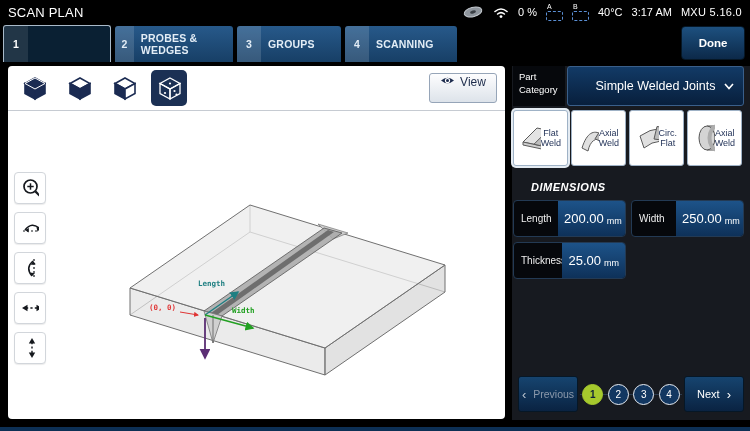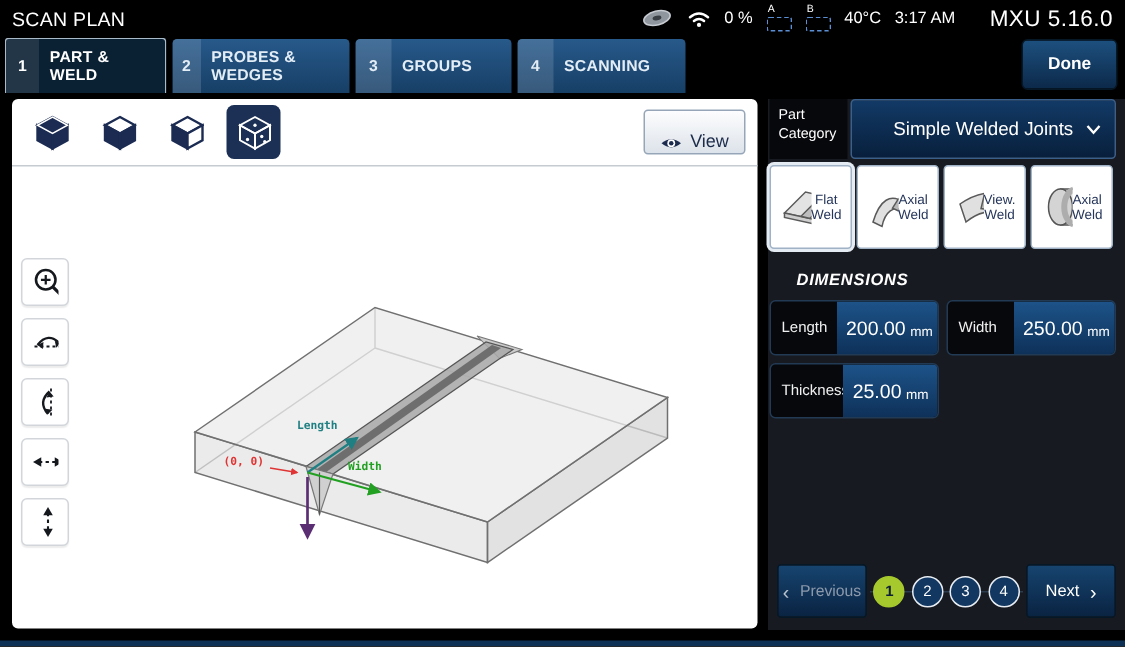"MXU 5.16.0" .version { font-size: 15px -> 11px; margin-left: 14px -> 0 }
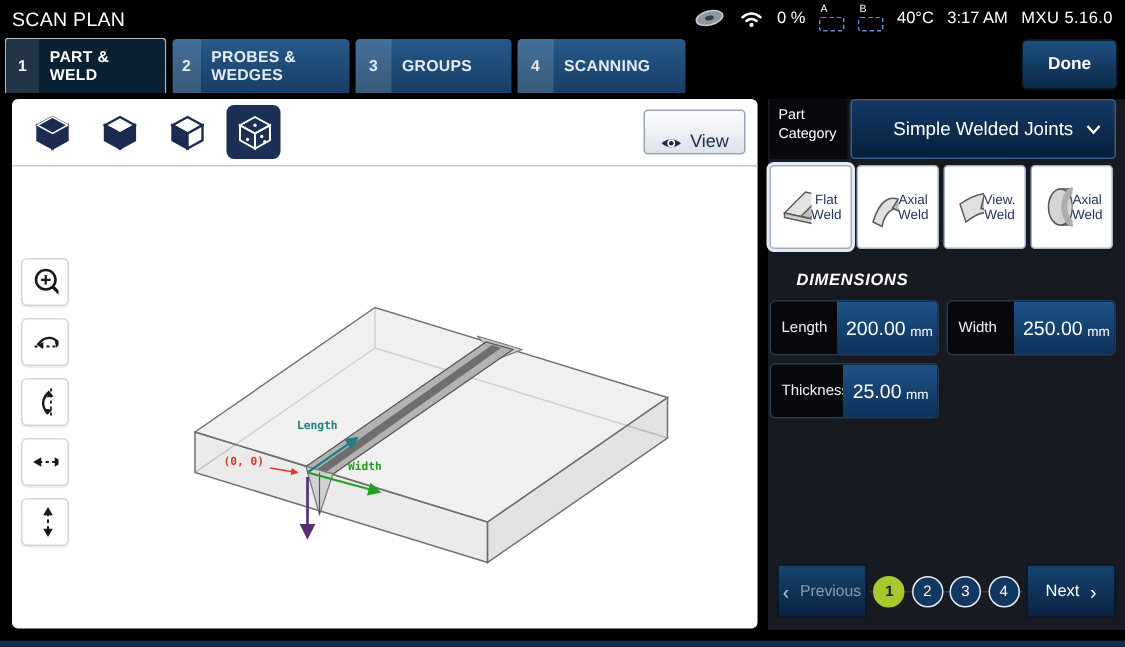"PART & WELD" span.tablabel { html: <span>PART &amp; WELD</span> -> none }
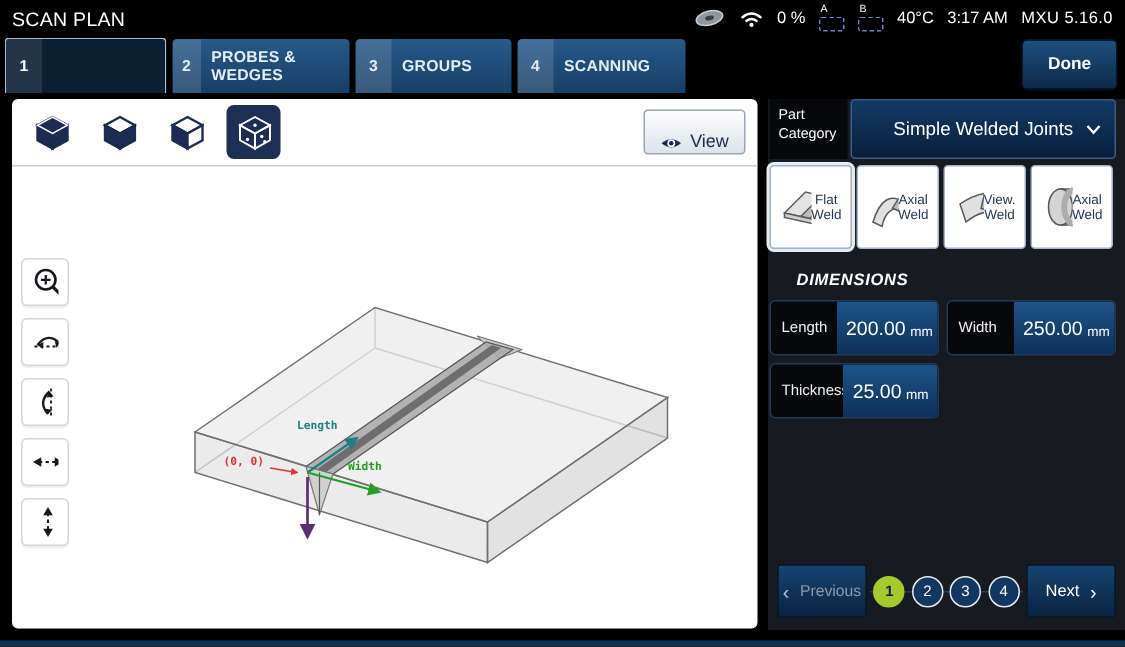"View" .view-btn { align-items: flex-end -> flex-start }
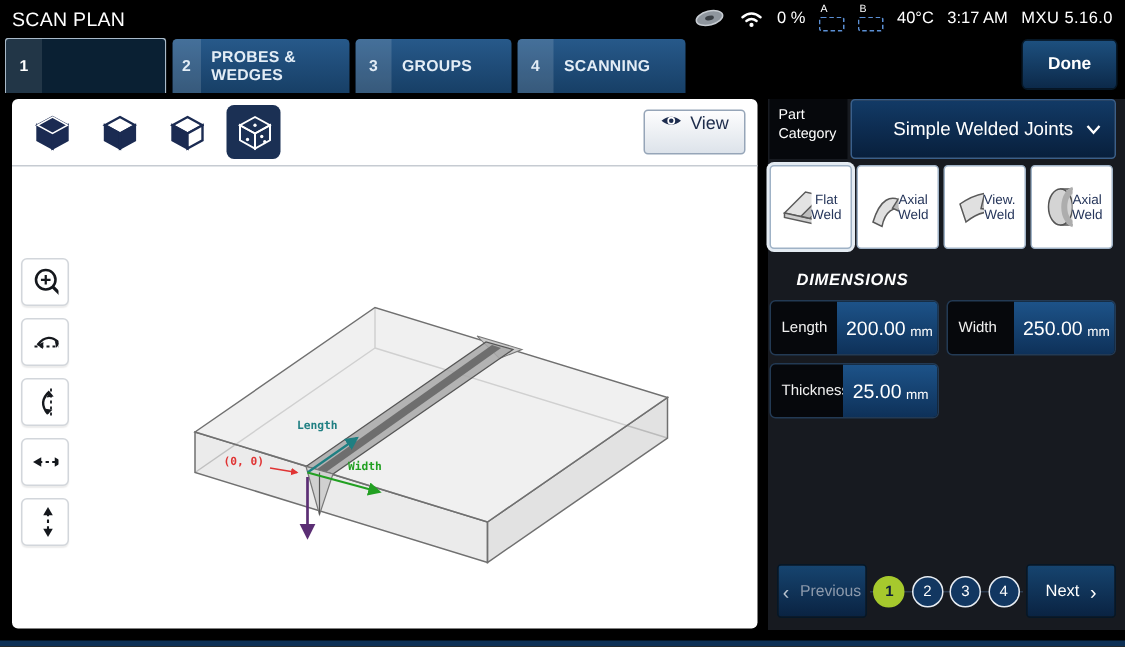"View. Weld" span.weld-label { text: View. Weld -> Circ. Flat }
